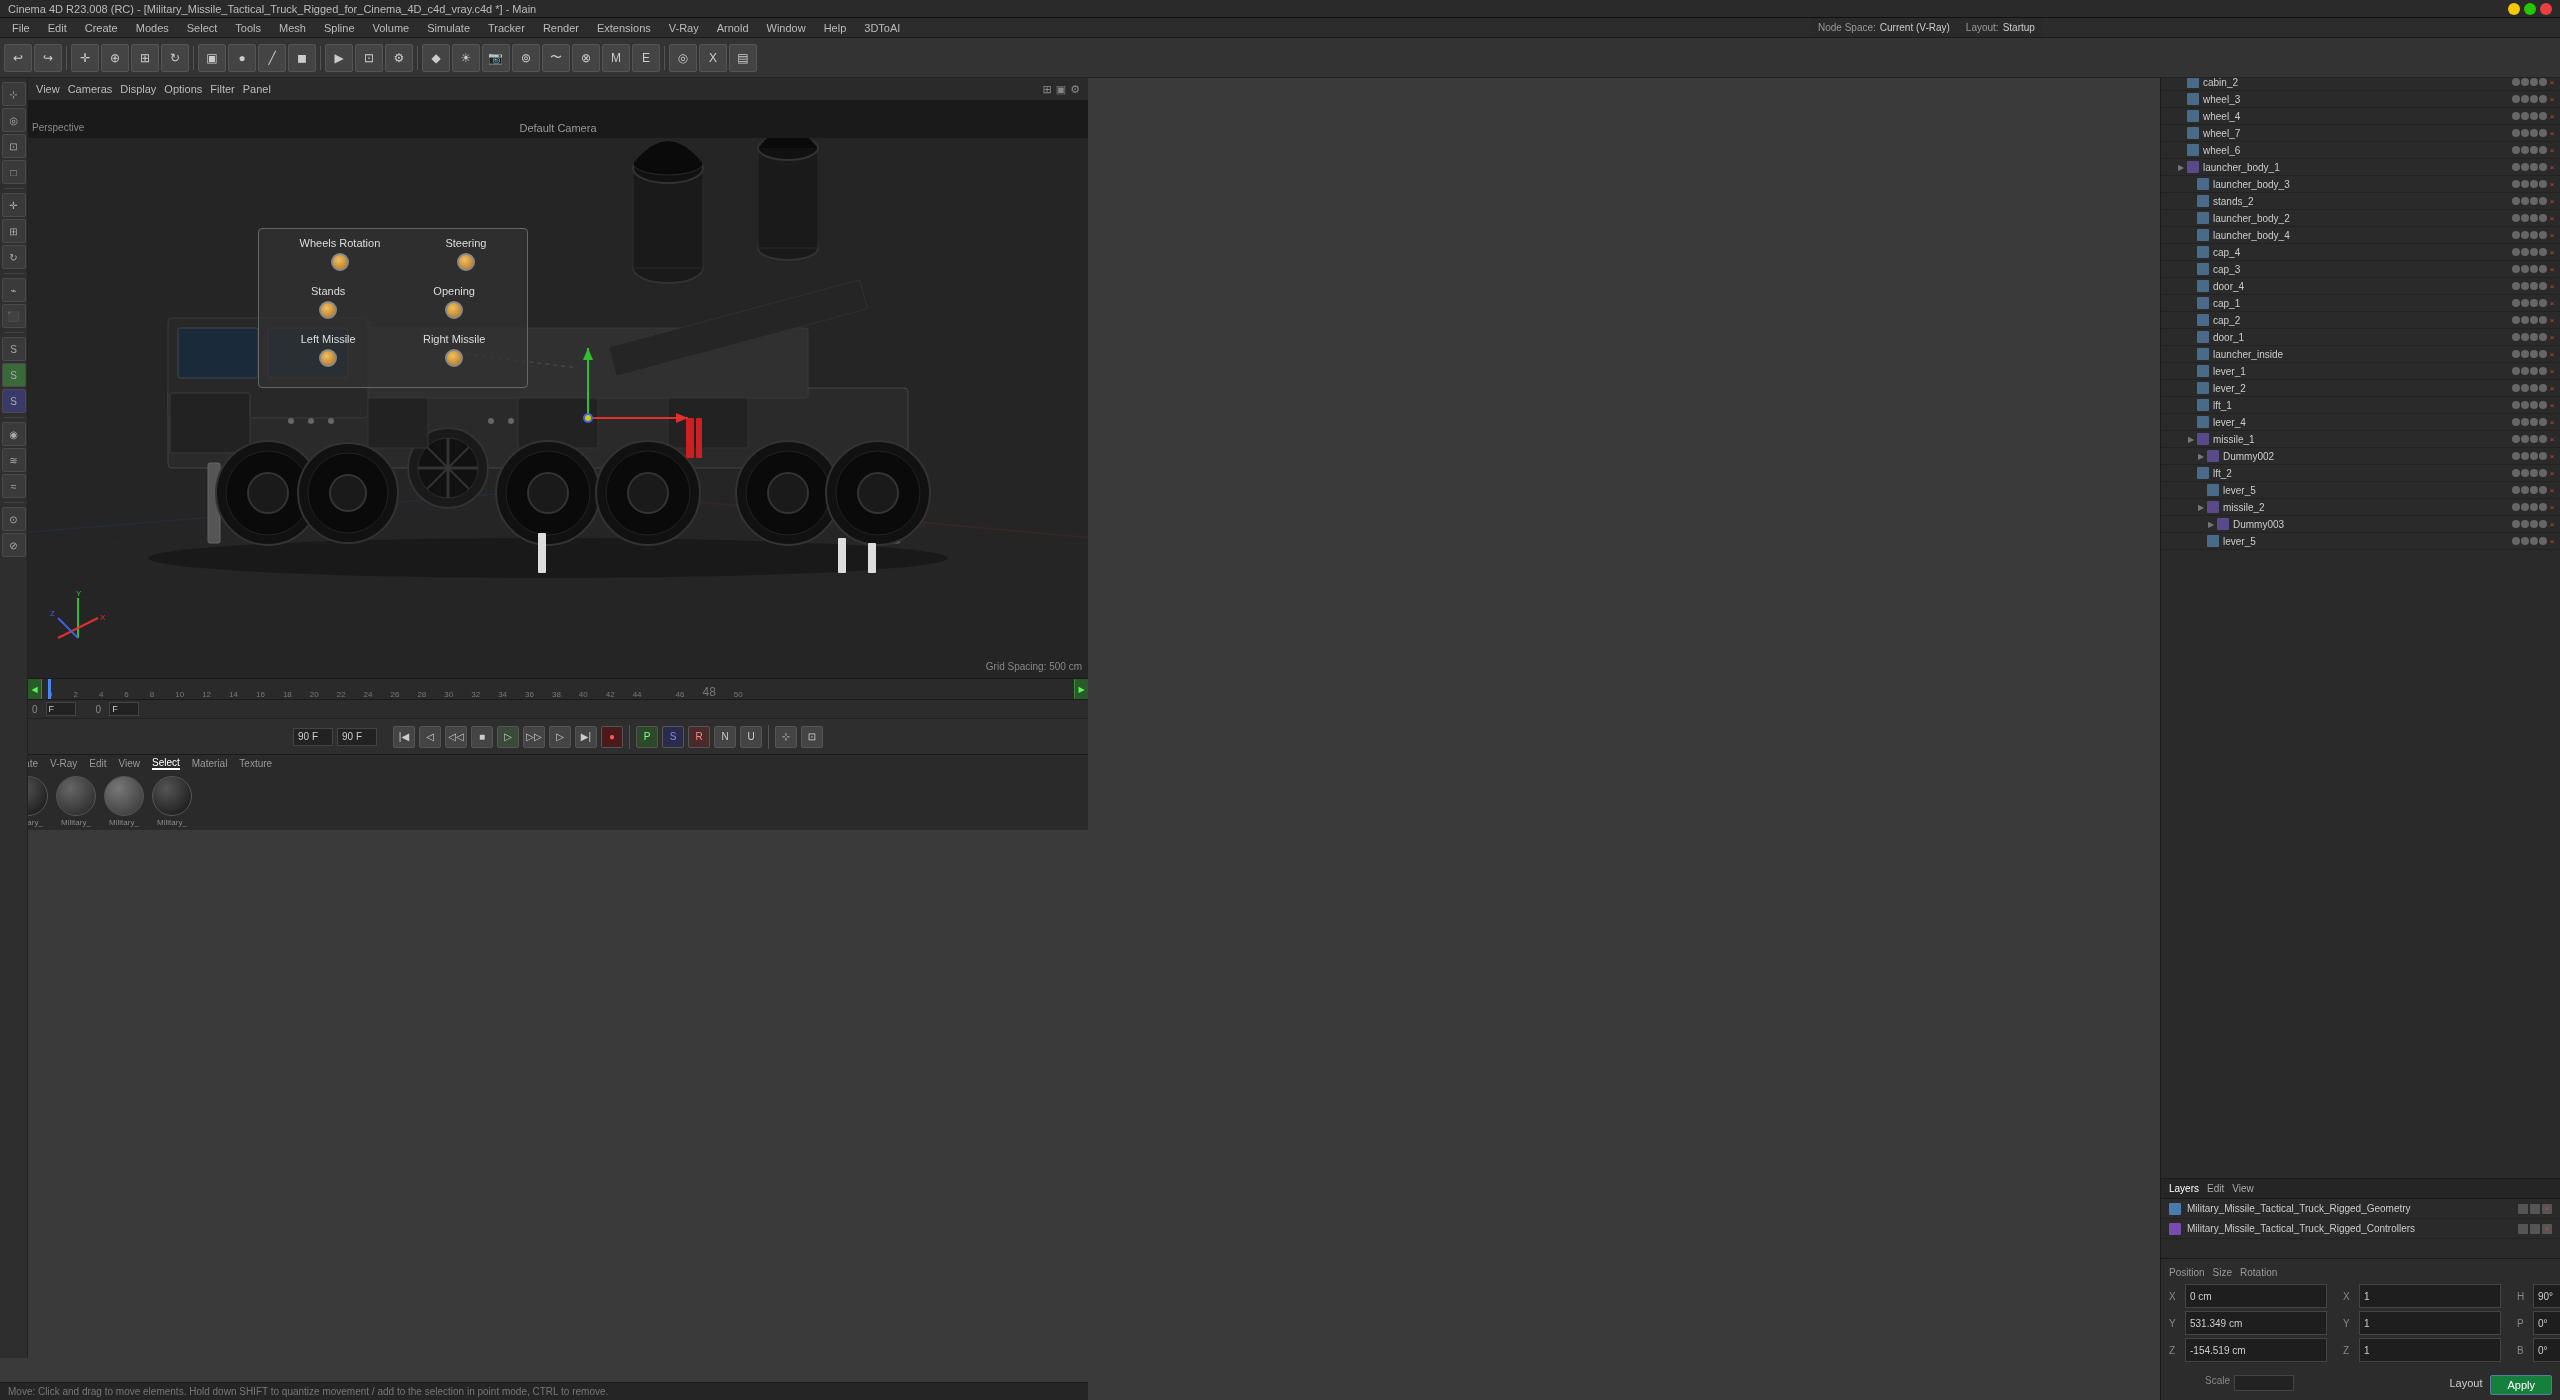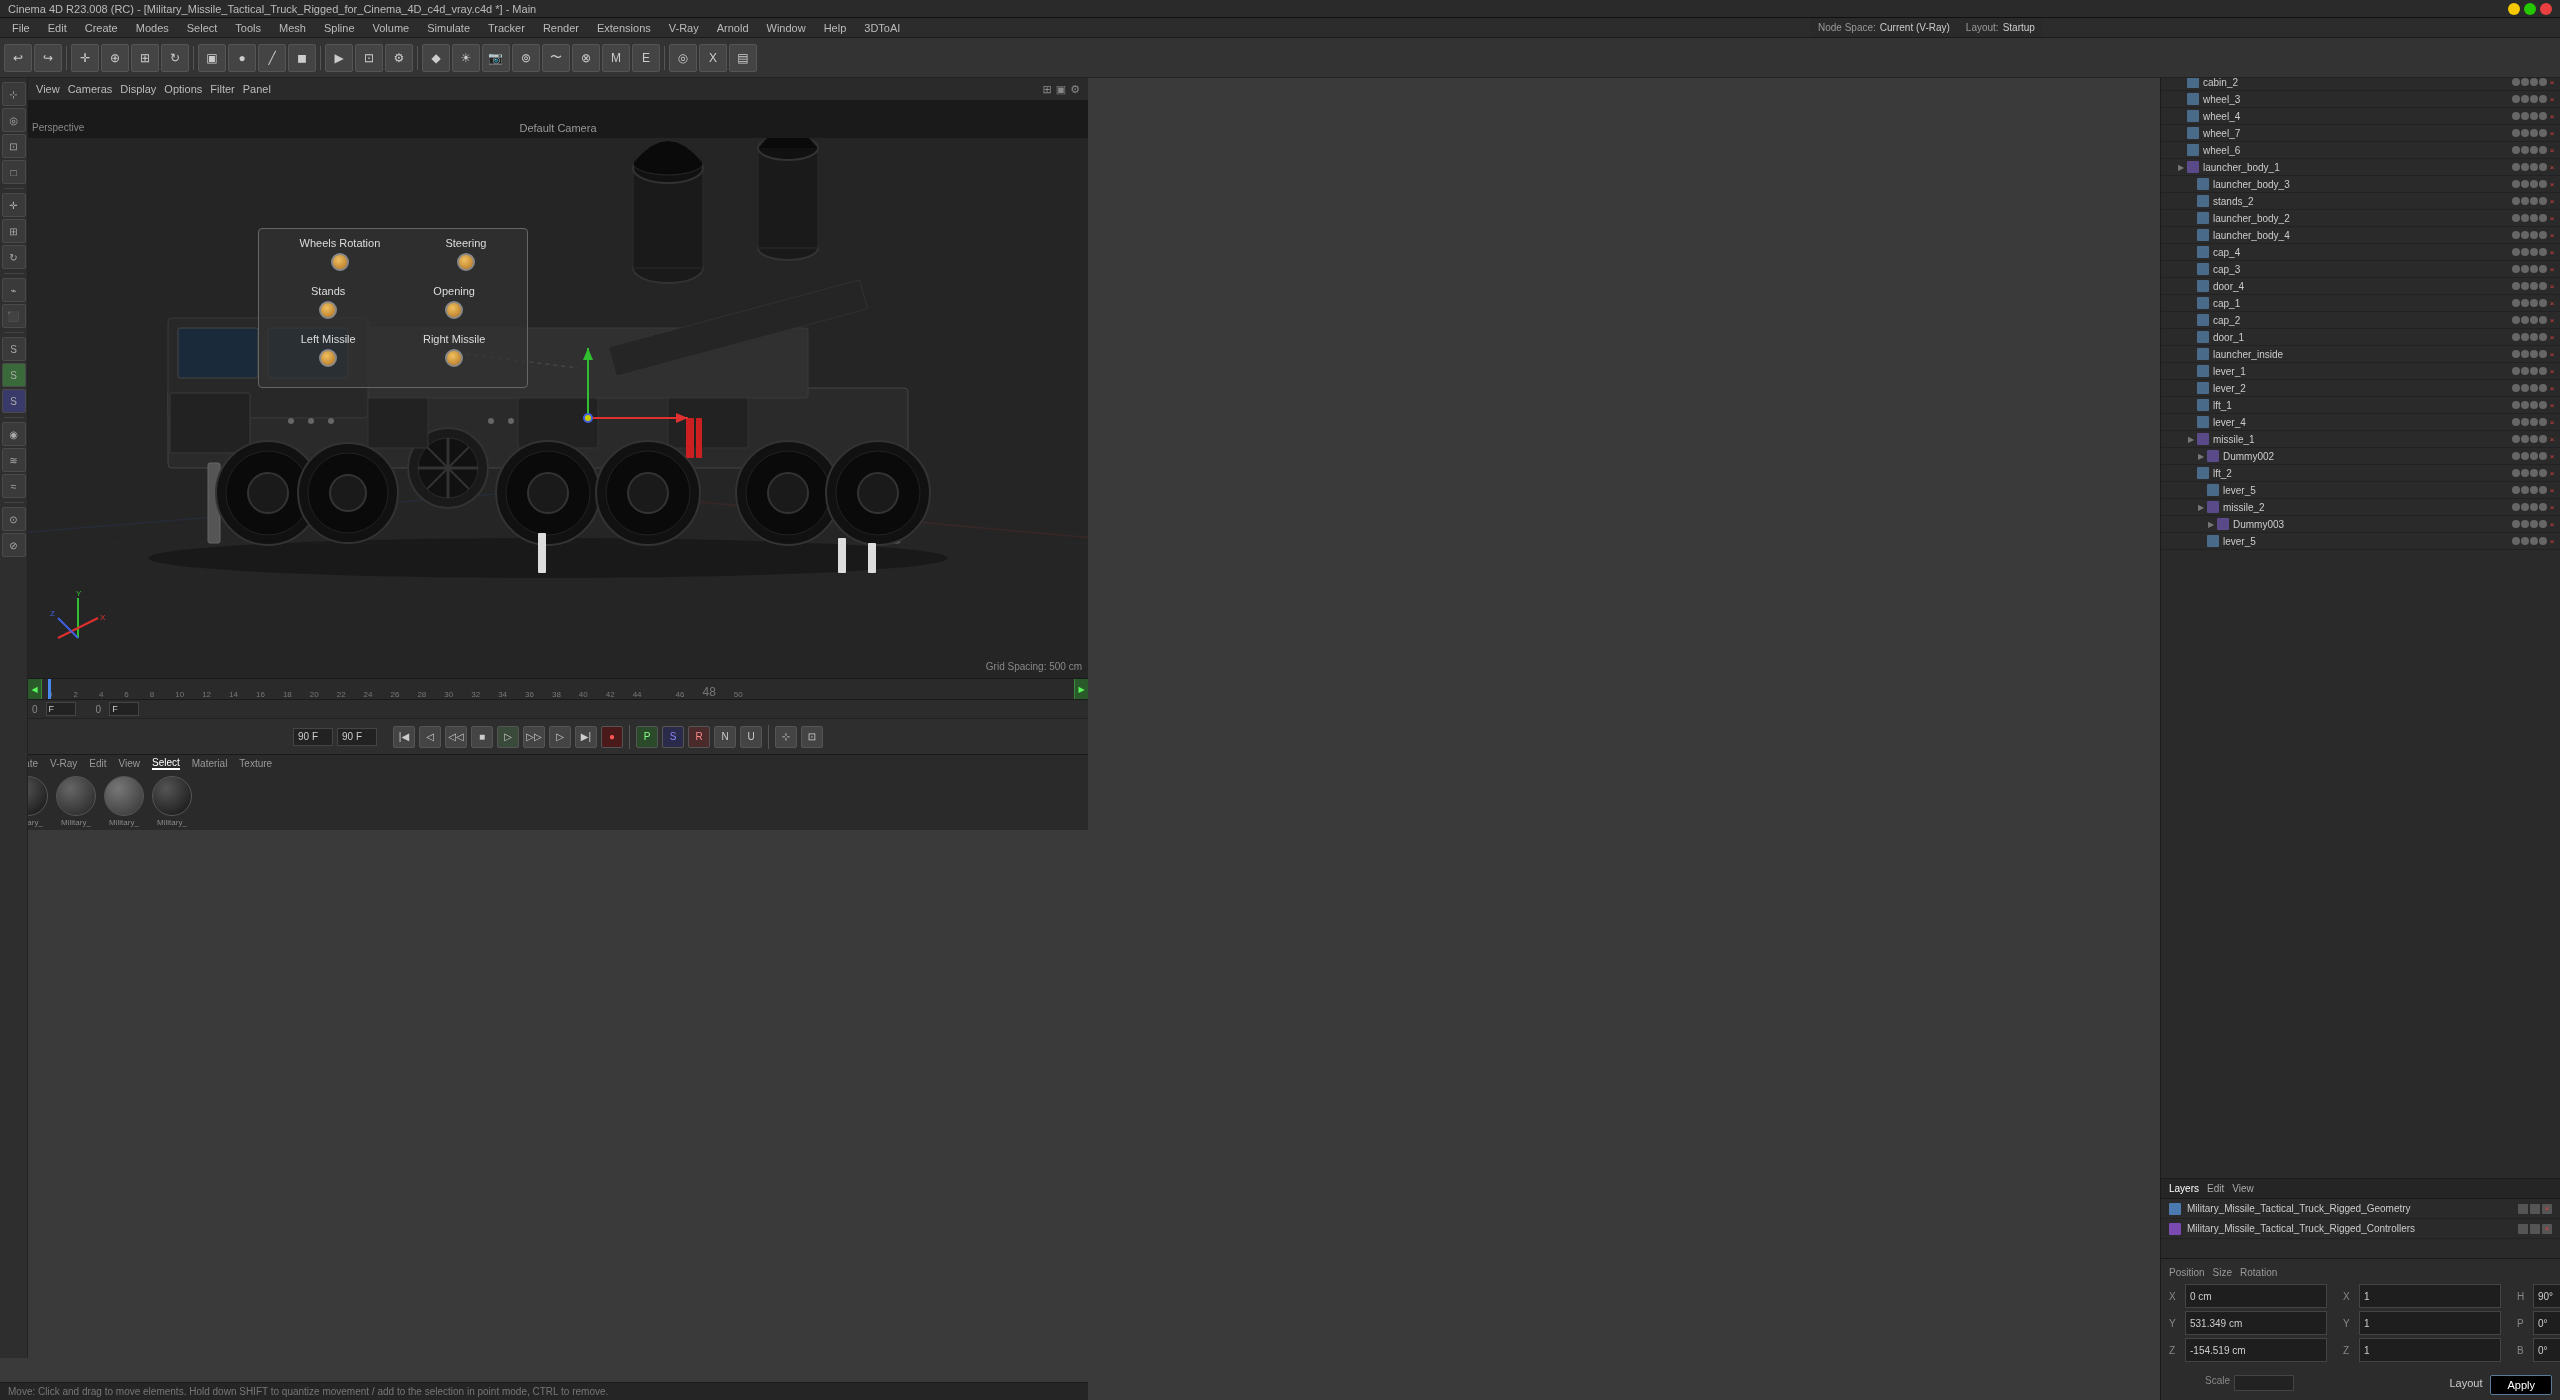"Apply" .apply-btn { background: #000000 -> #15803d }
